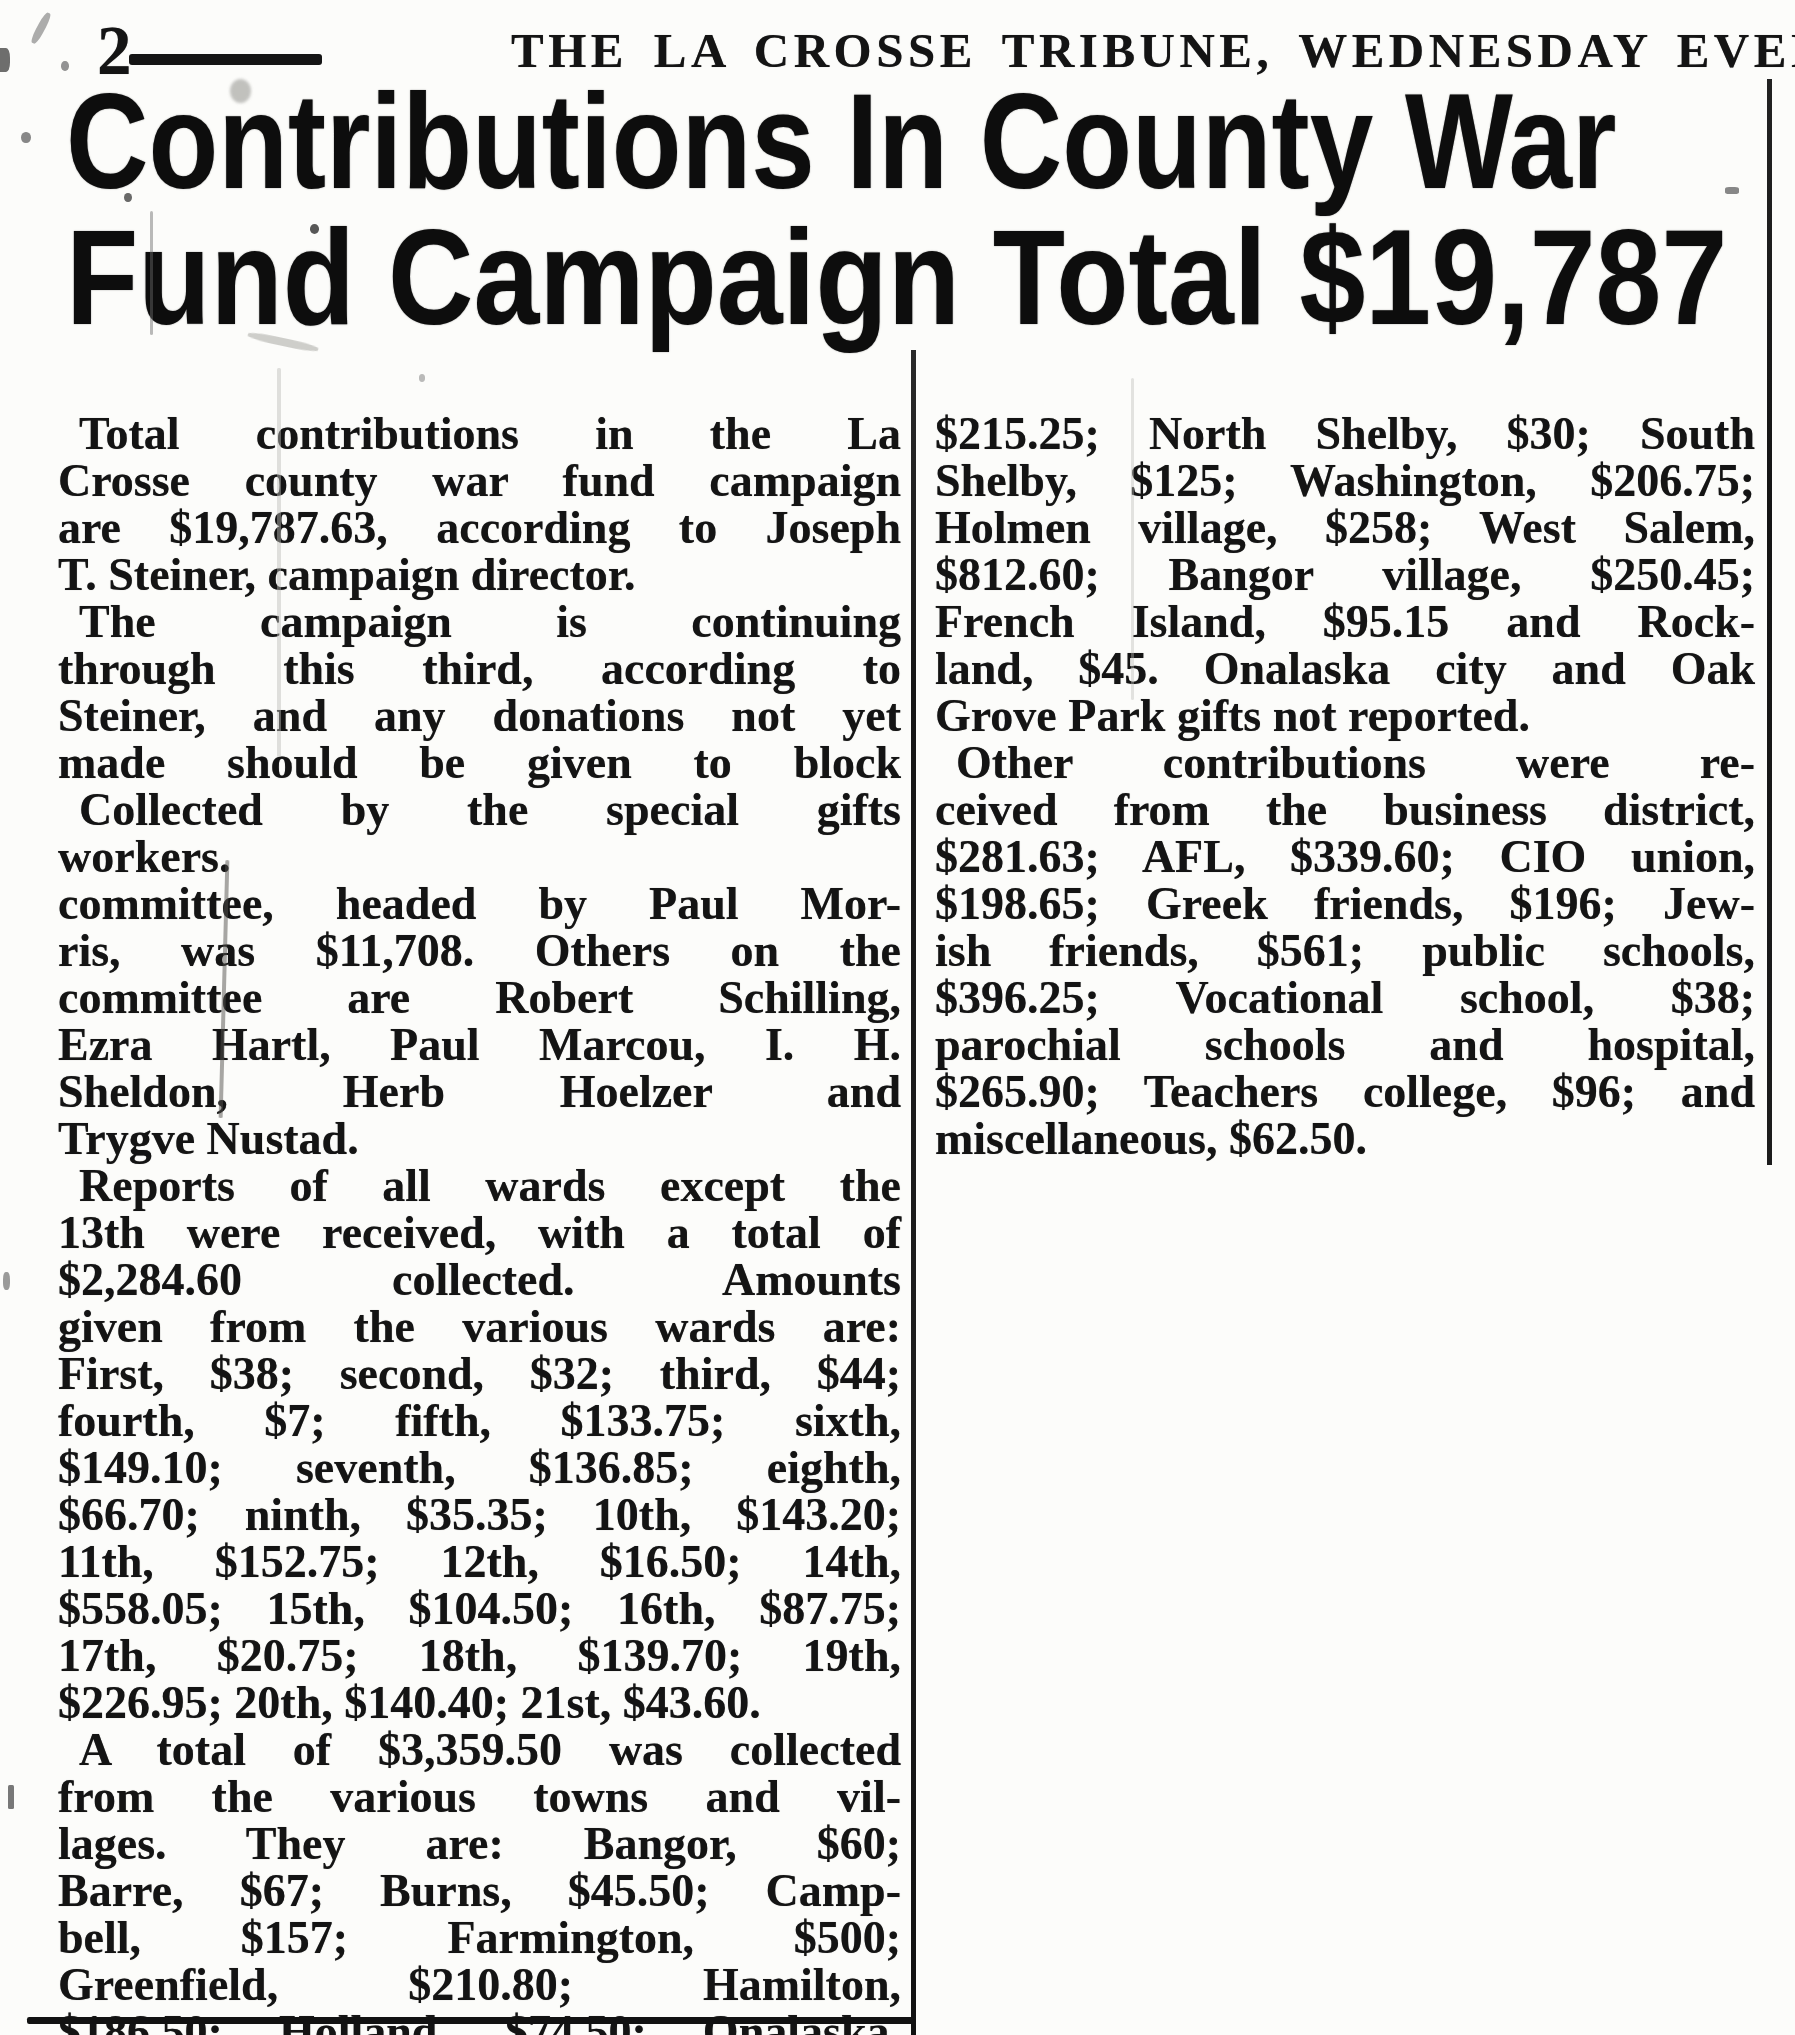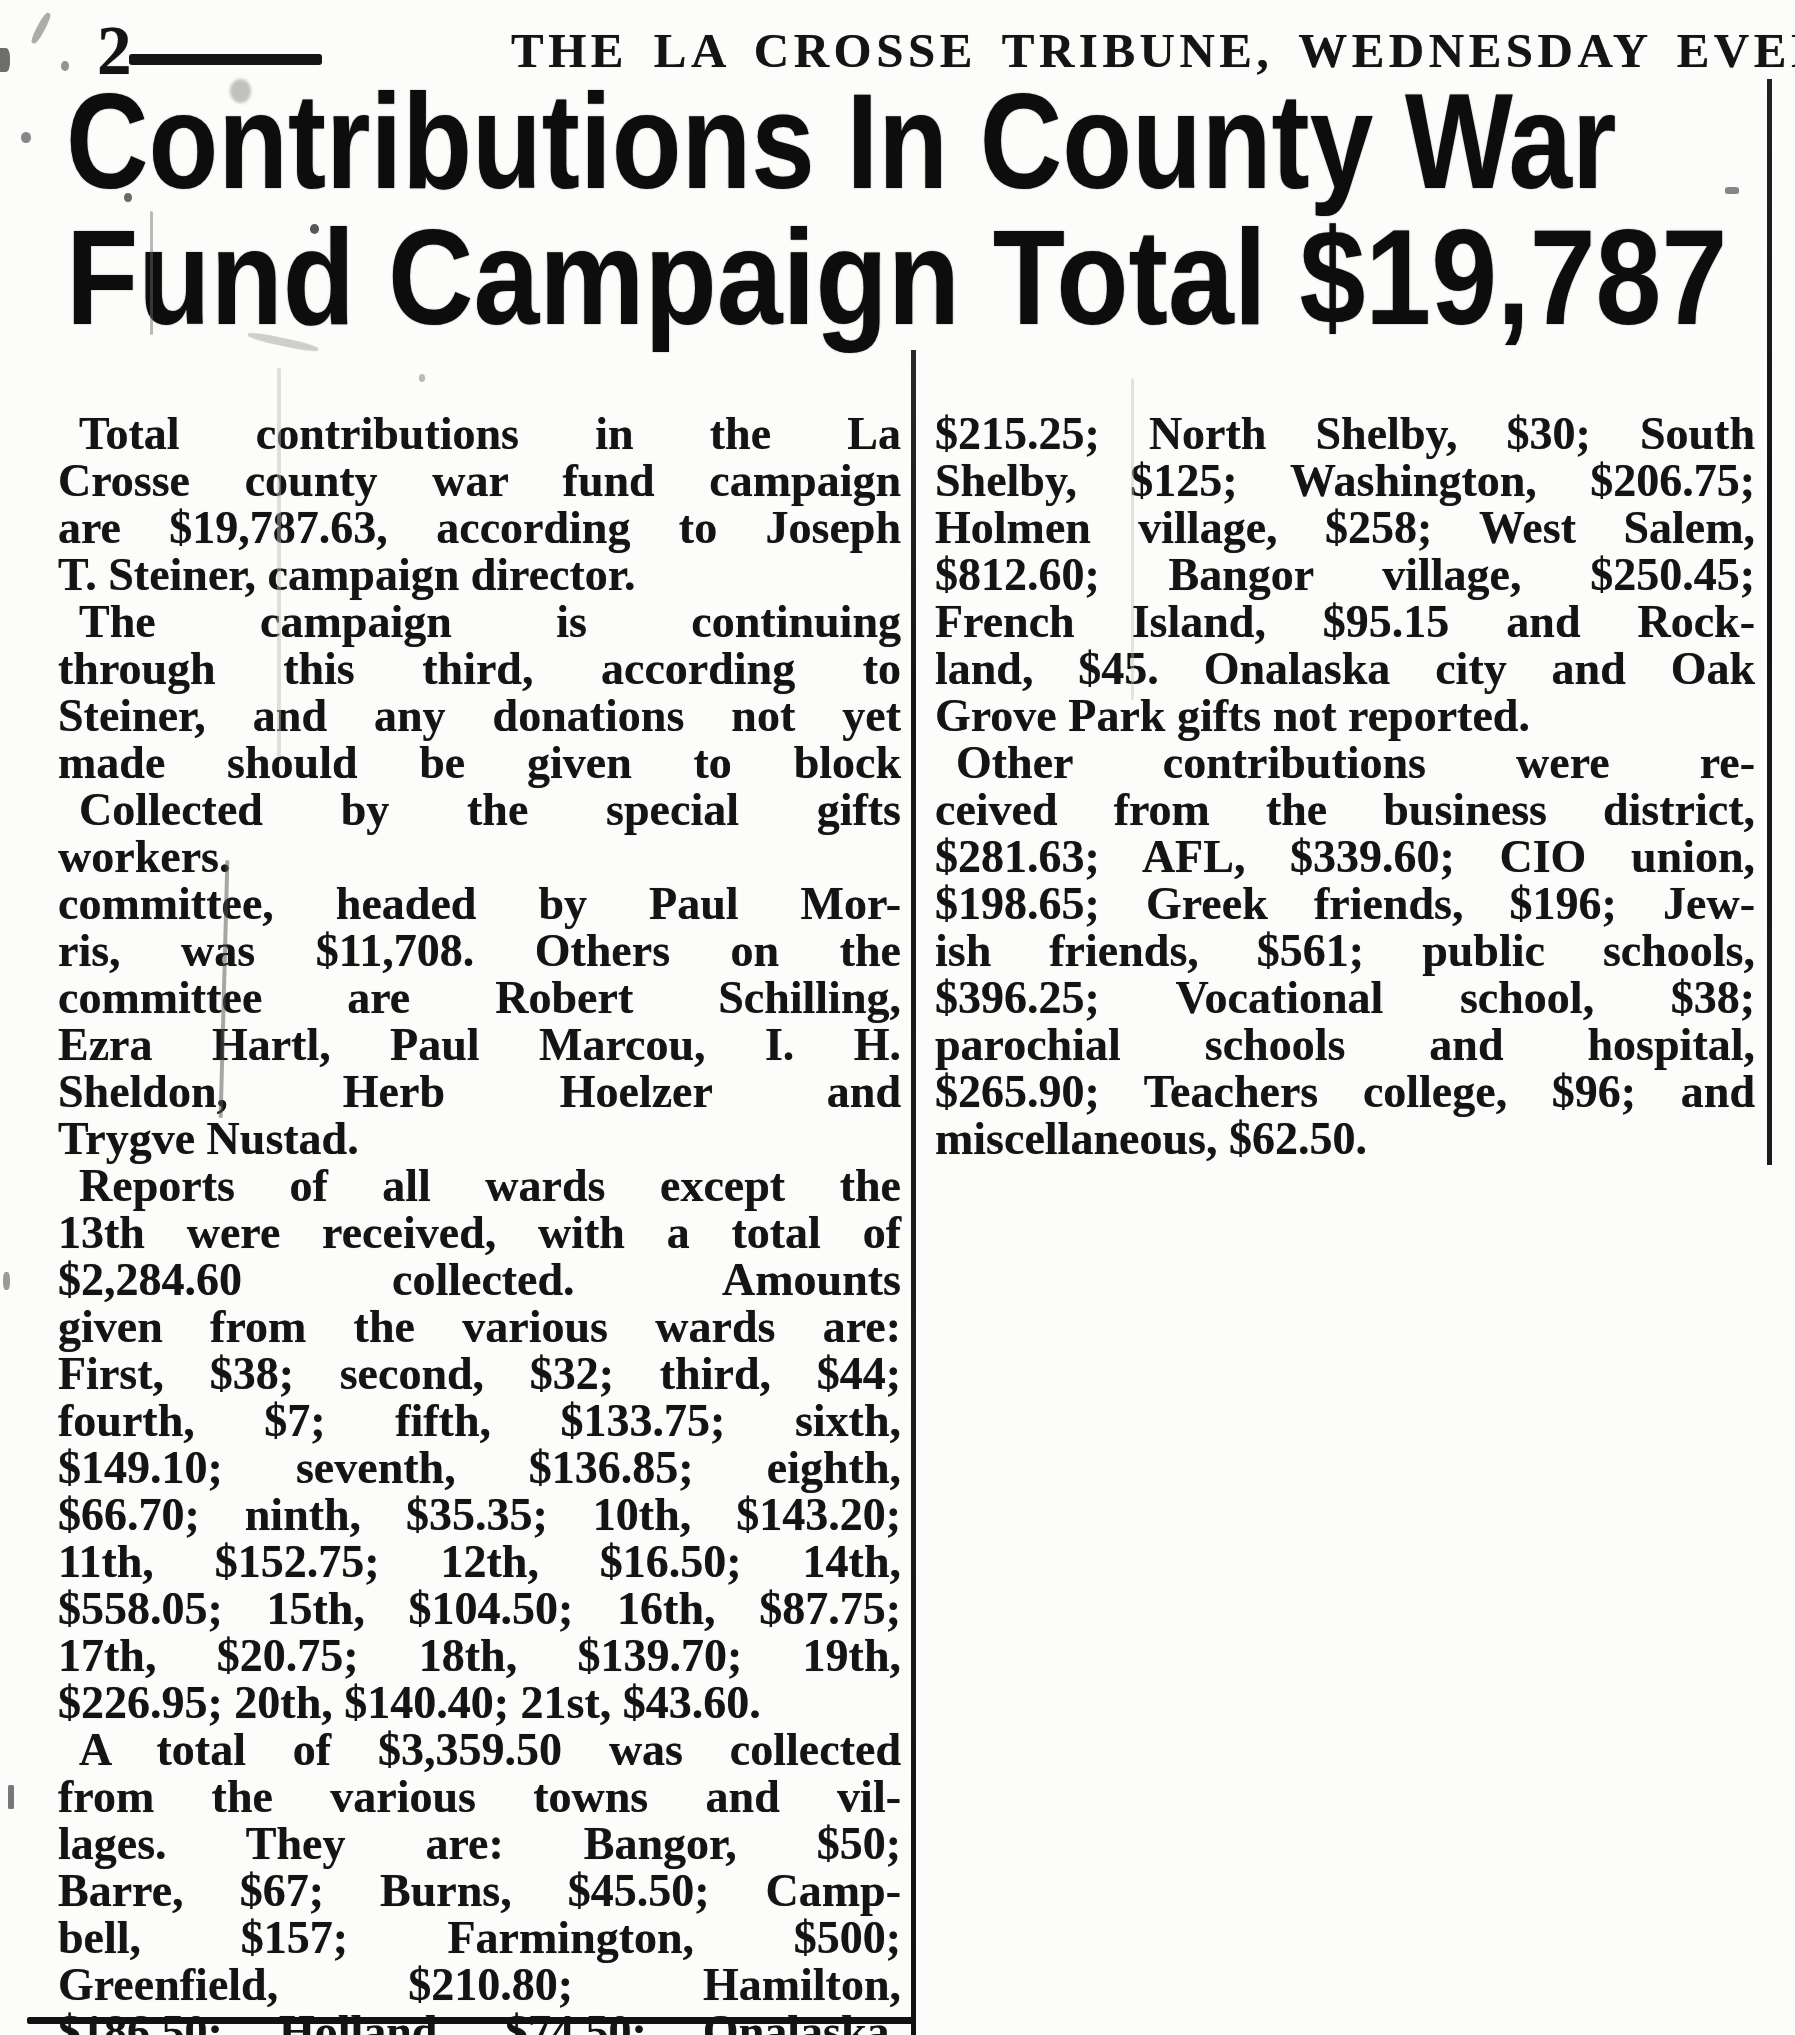"lages. They are: Bangor, $50;" div.line { text: $50 -> $60 }
